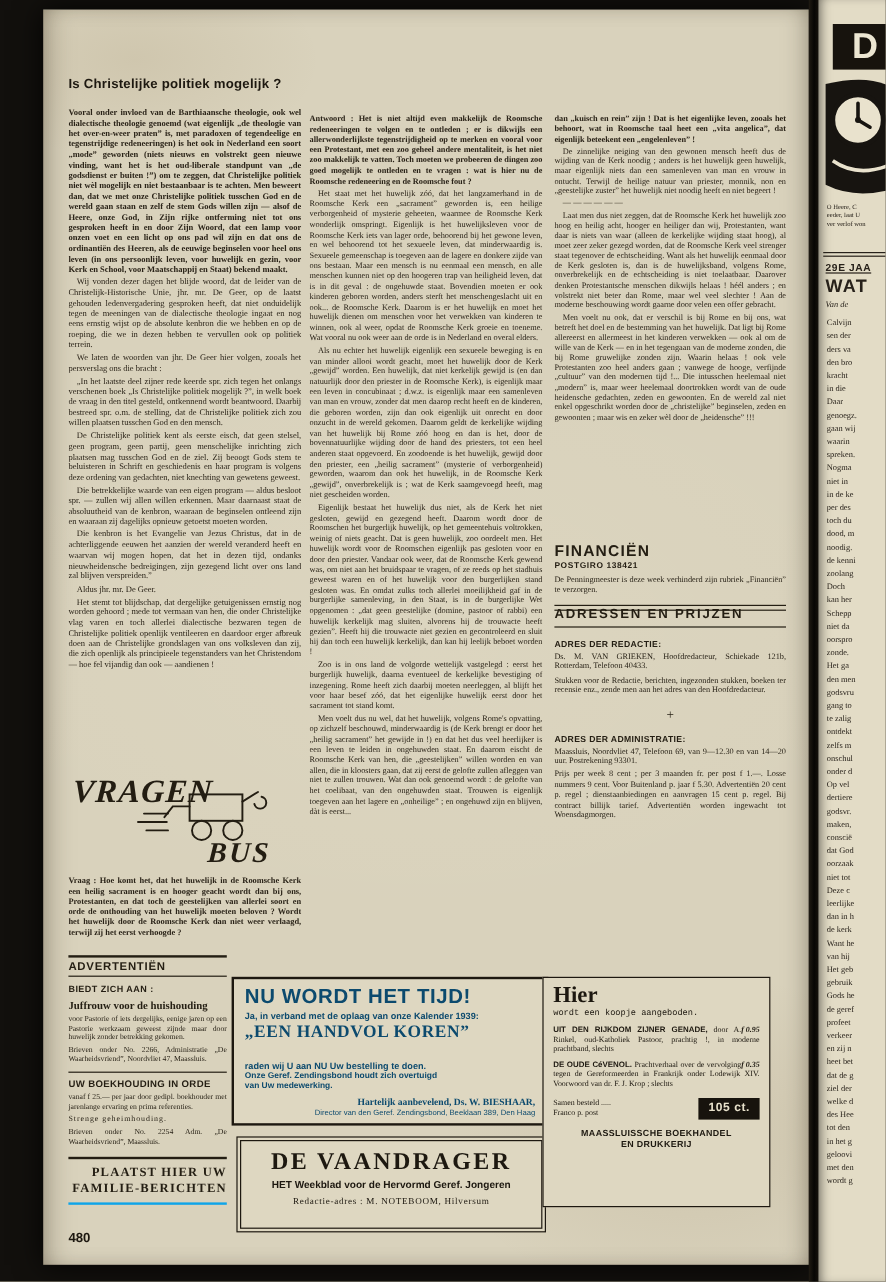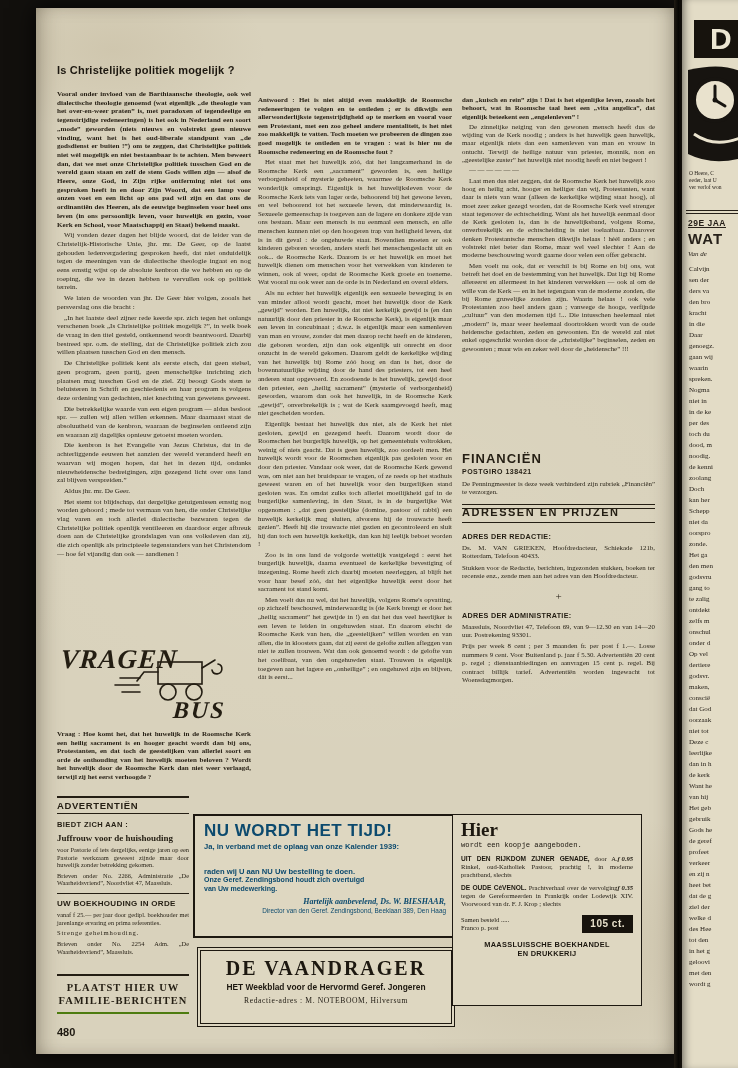"„EEN HANDVOL KOREN”" div.nu-prod { html: none -> <div>„EEN HANDVOL KOREN”</div> }
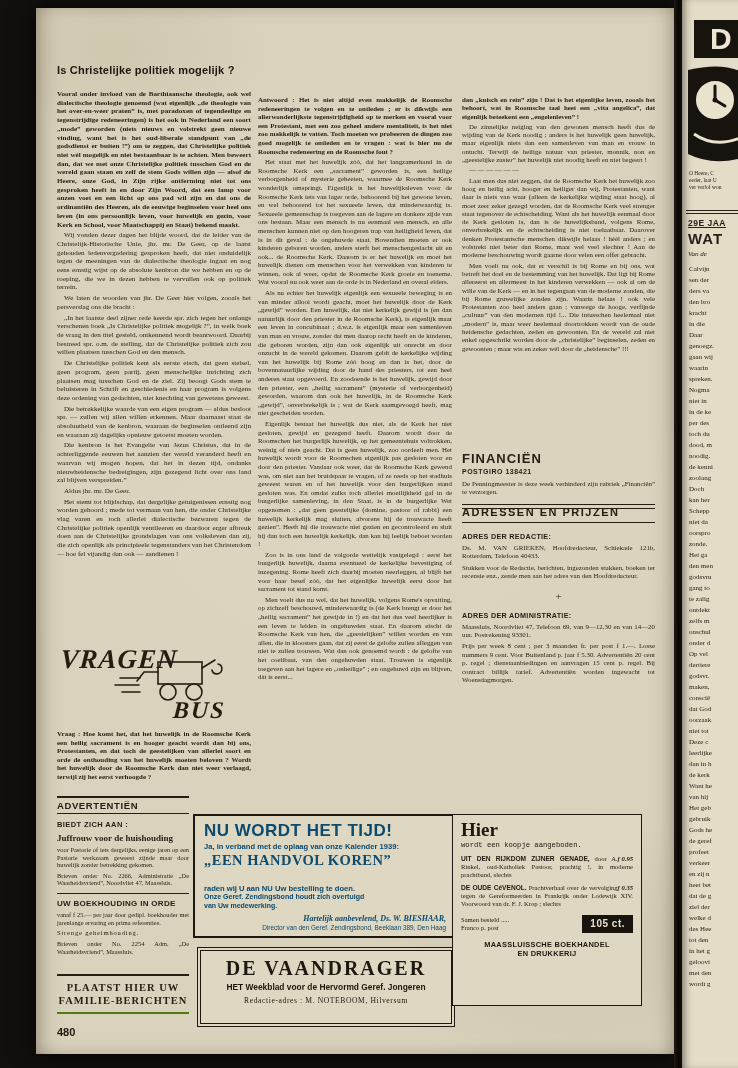"Hartelijk aanbevelend, Ds. W. BIESHAAR," .nu-s1 { font-style: italic -> none }
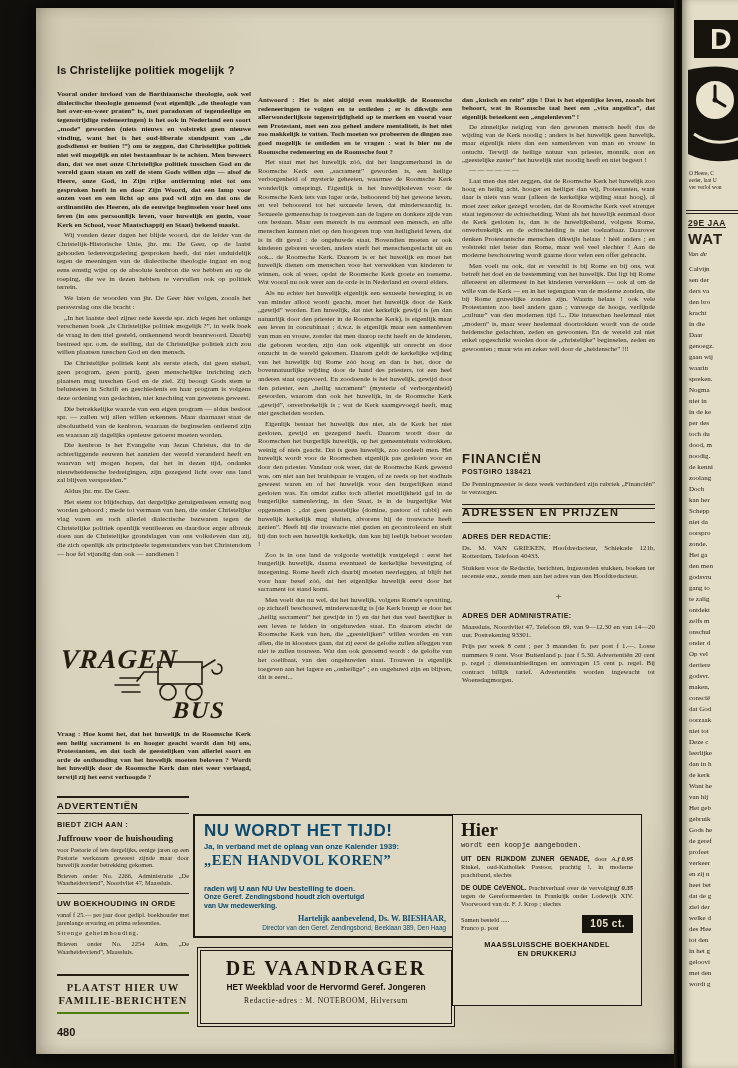"PLAATST HIER UW" .fam-box { border-bottom: 2px solid #4d7c0f -> 2px solid #0ea5e9; margin-top: 19px -> 9px; text-align: center -> right }
